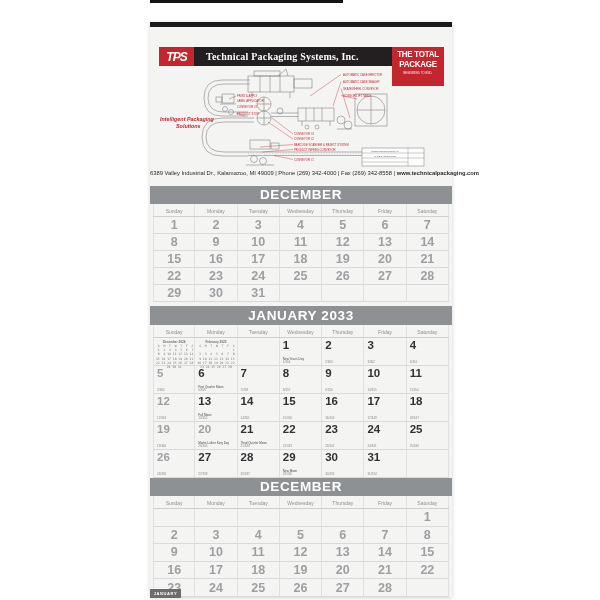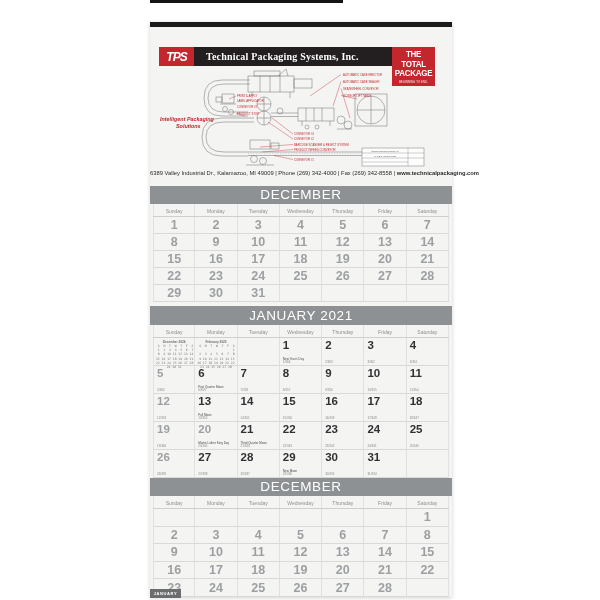"THE TOTAL" .badge { width: 43px -> 52px }
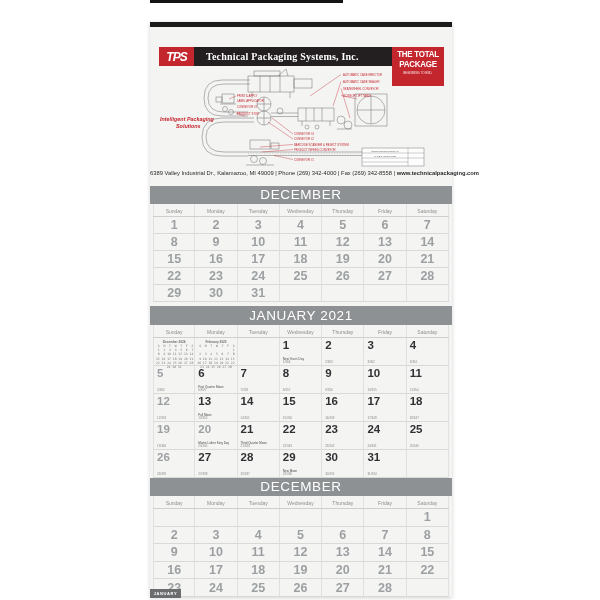"DECEMBER" .month-bar { font-weight: 400 -> 700 }
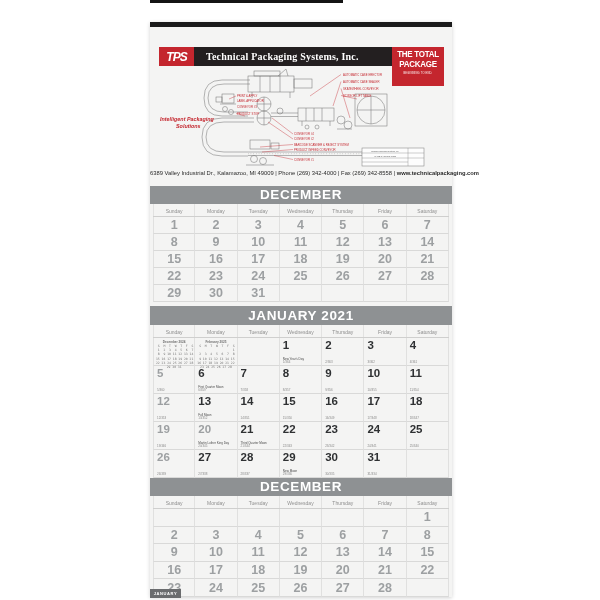"JANUARY 2021" div.month-bar { text: 2021 -> 2033 }
